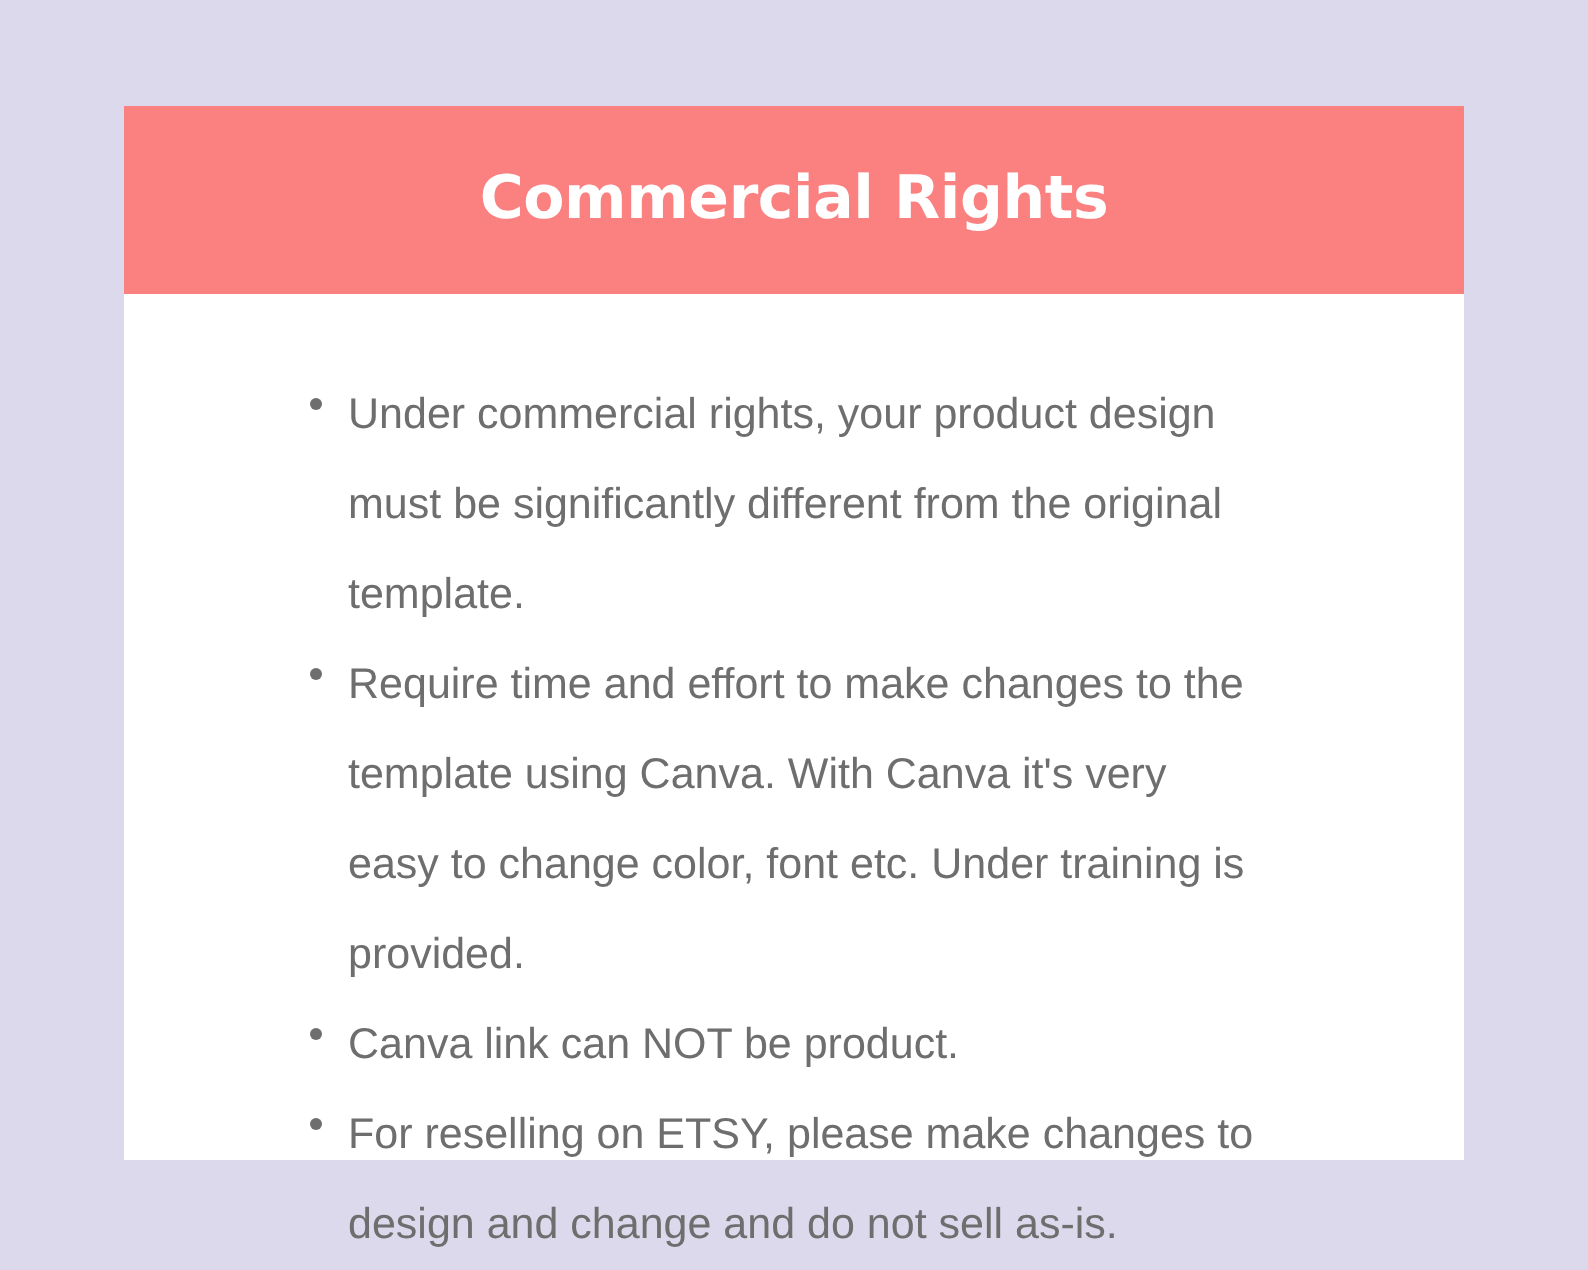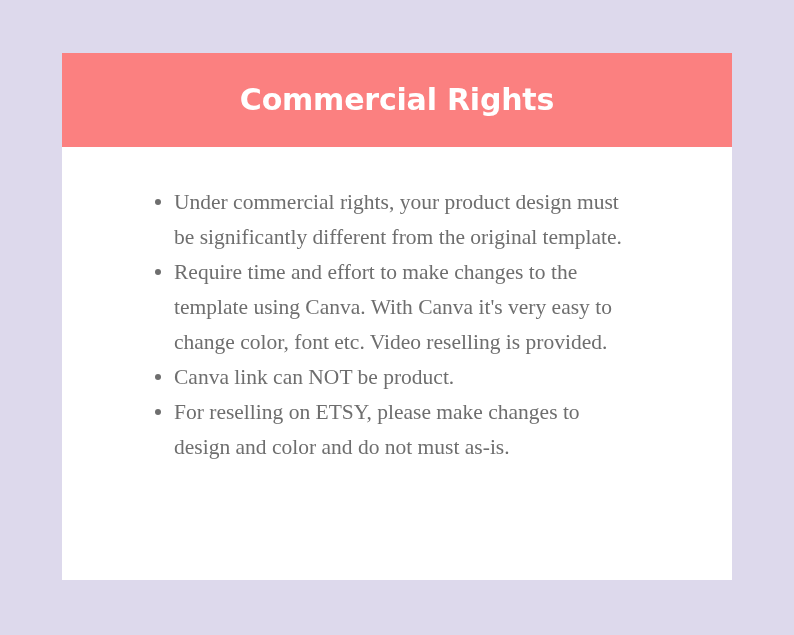"Under commercial rights, your product" .bullet-item { font-family: Liberation Serif, serif -> Liberation Sans, sans-serif; line-height: 35px -> 45px }
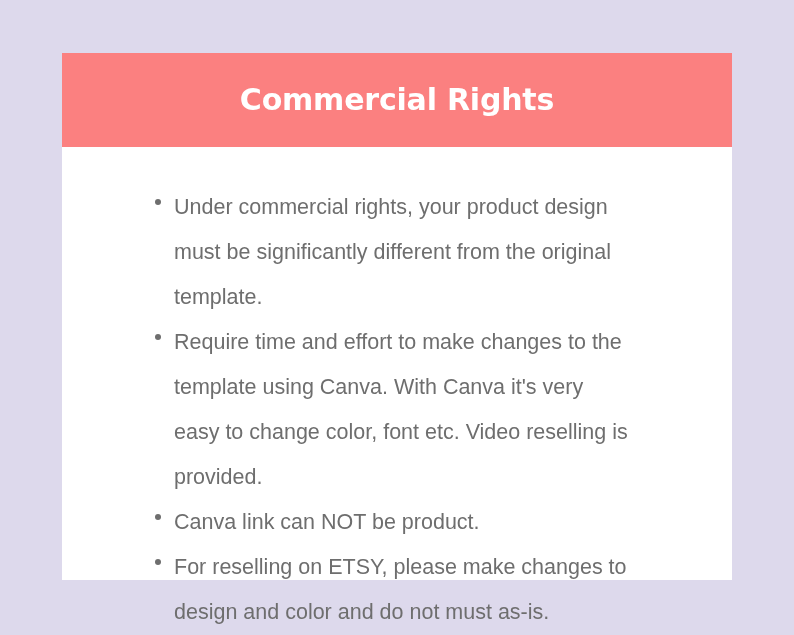"Require time and effort to" span { text: Video reselling -> Under training }
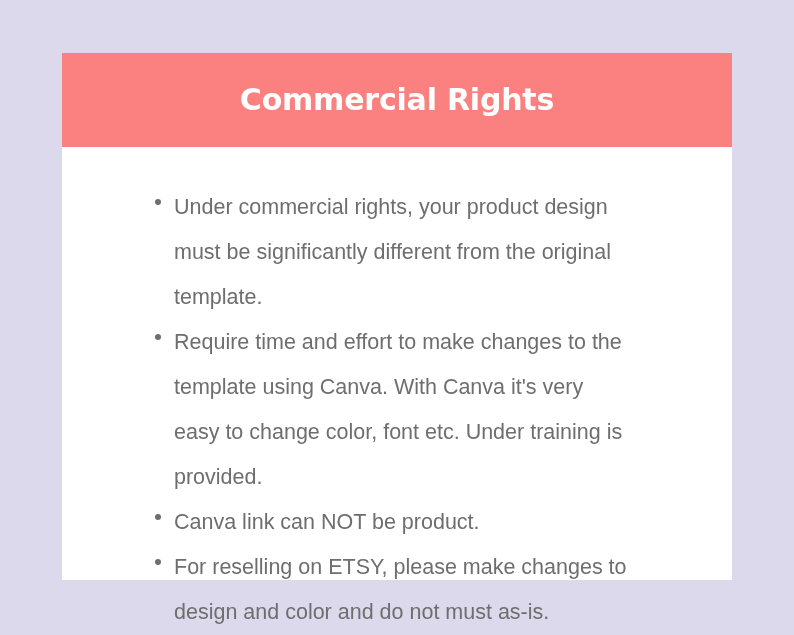"For reselling on ETSY, please" span { text: color and do not must -> change and do not sell }
